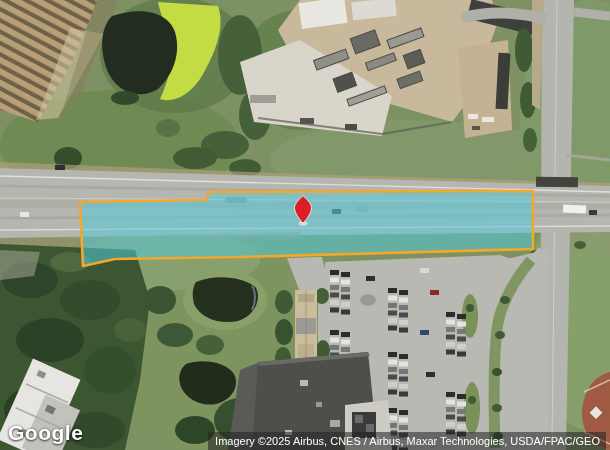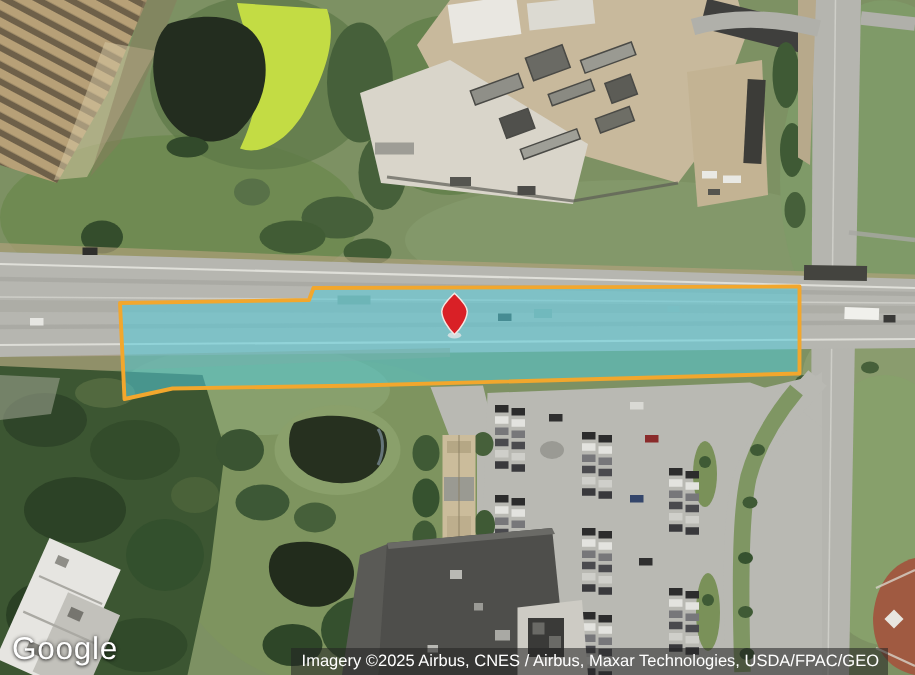"Google" .google-logo { font-weight: 400 -> 700 }
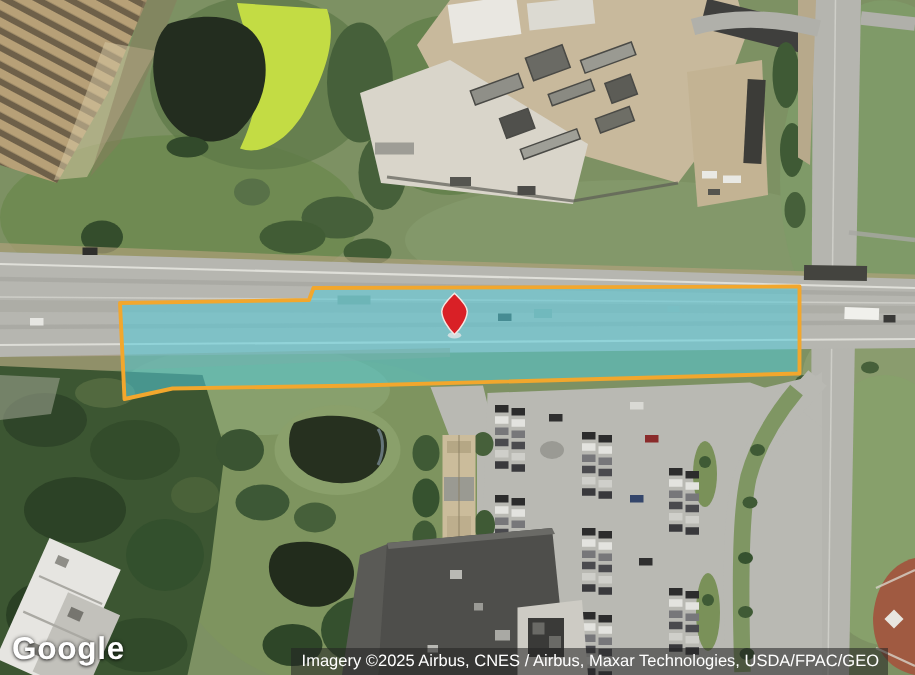"Imagery ©2025 Airbus, CNES /" .attribution-bar { right: 18px -> 4px }
